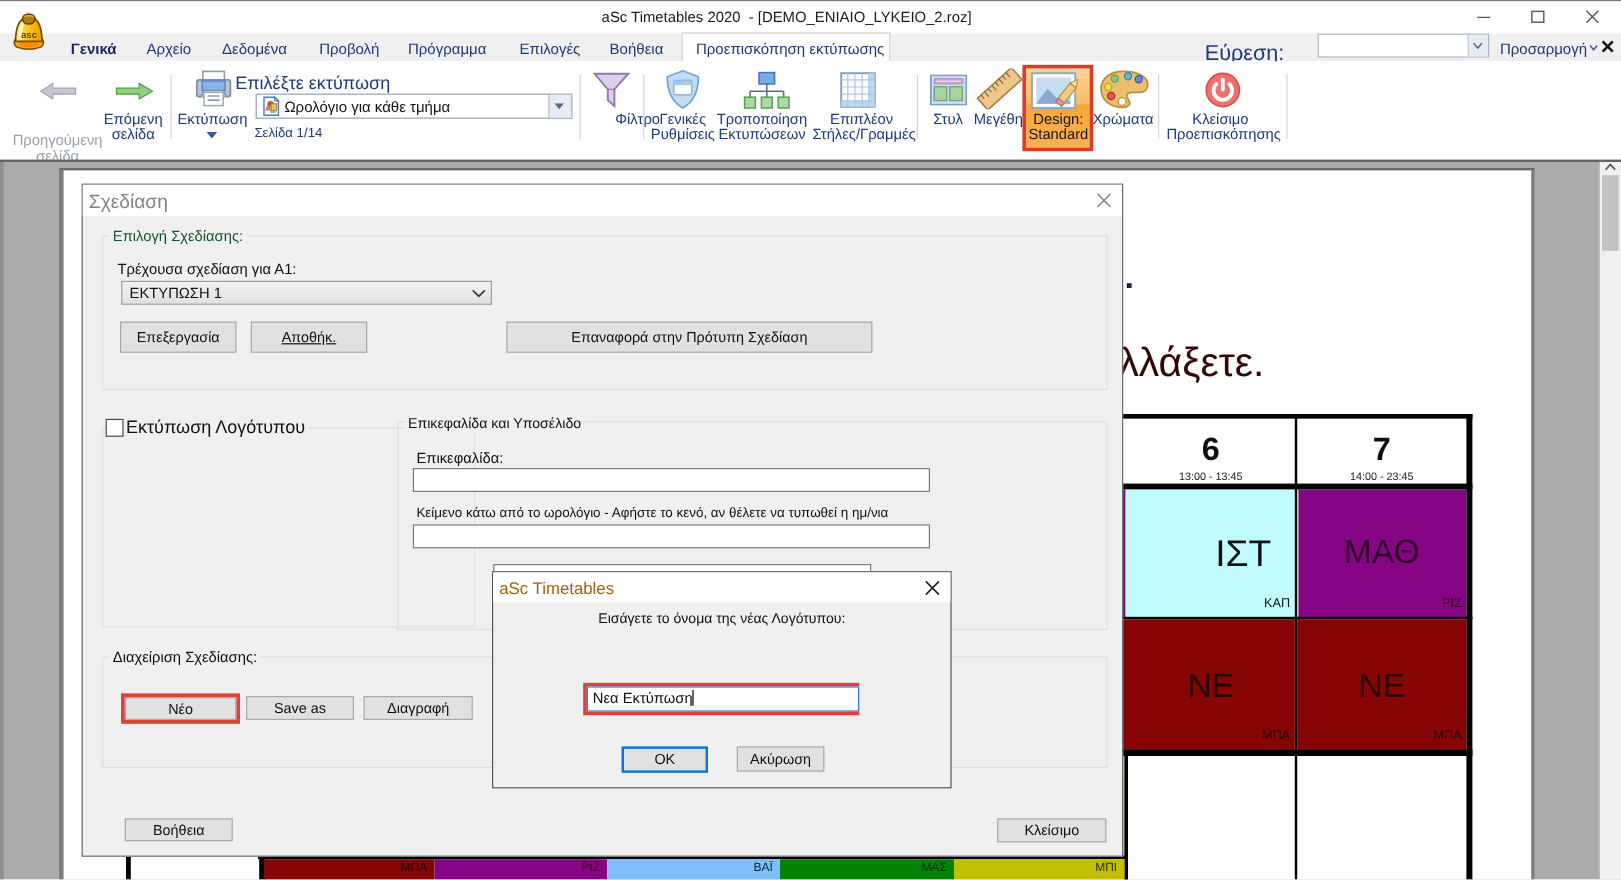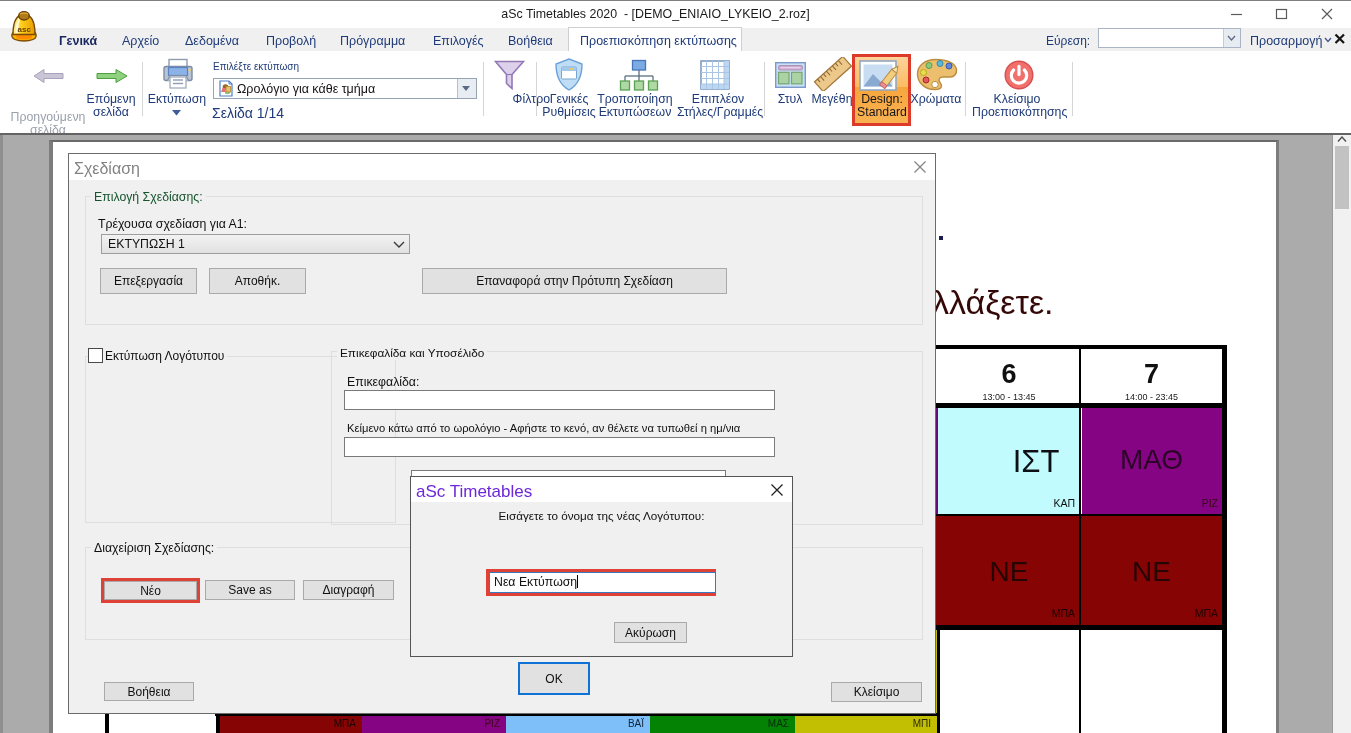"Εύρεση:" div.abs { font-size: 12px -> 18px; left: 1046px -> 1004px }
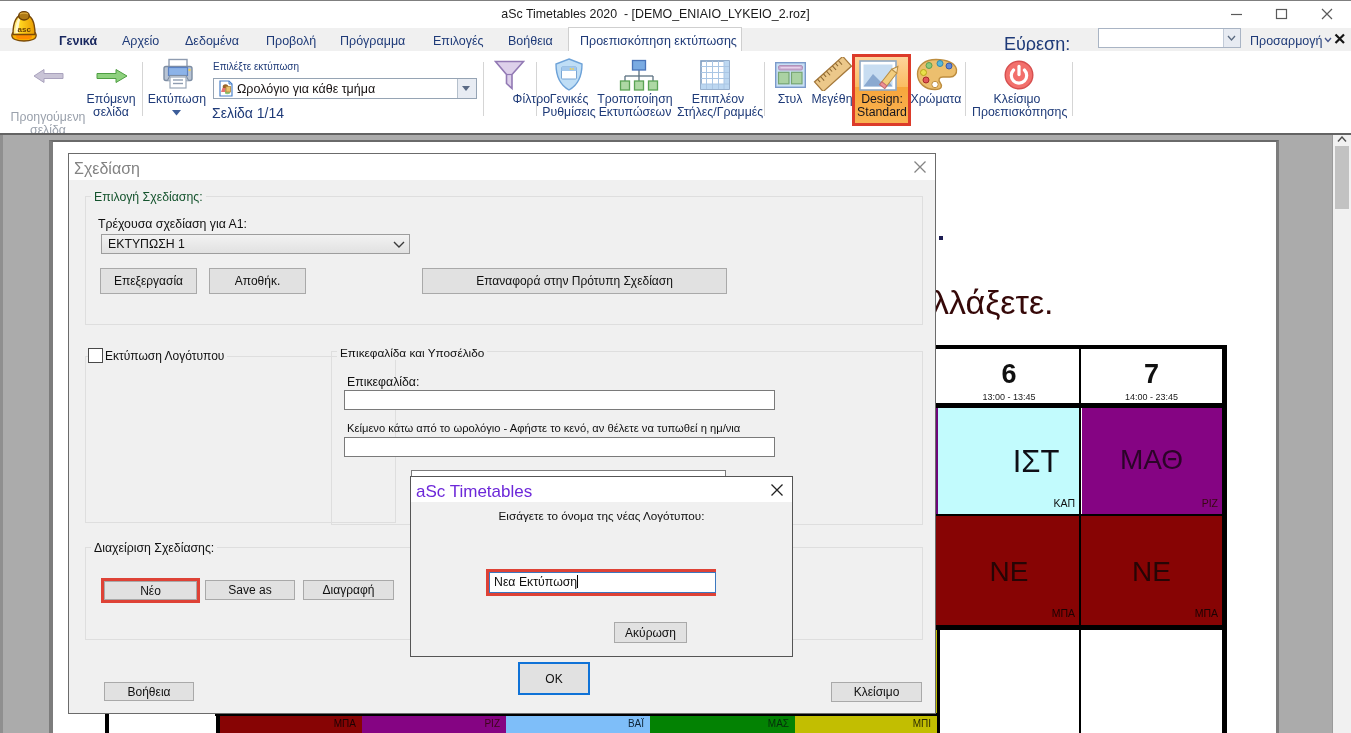"Επιλέξτε εκτύπωση" div.abs { font-size: 10px -> 15px; left: 213px -> 196px }
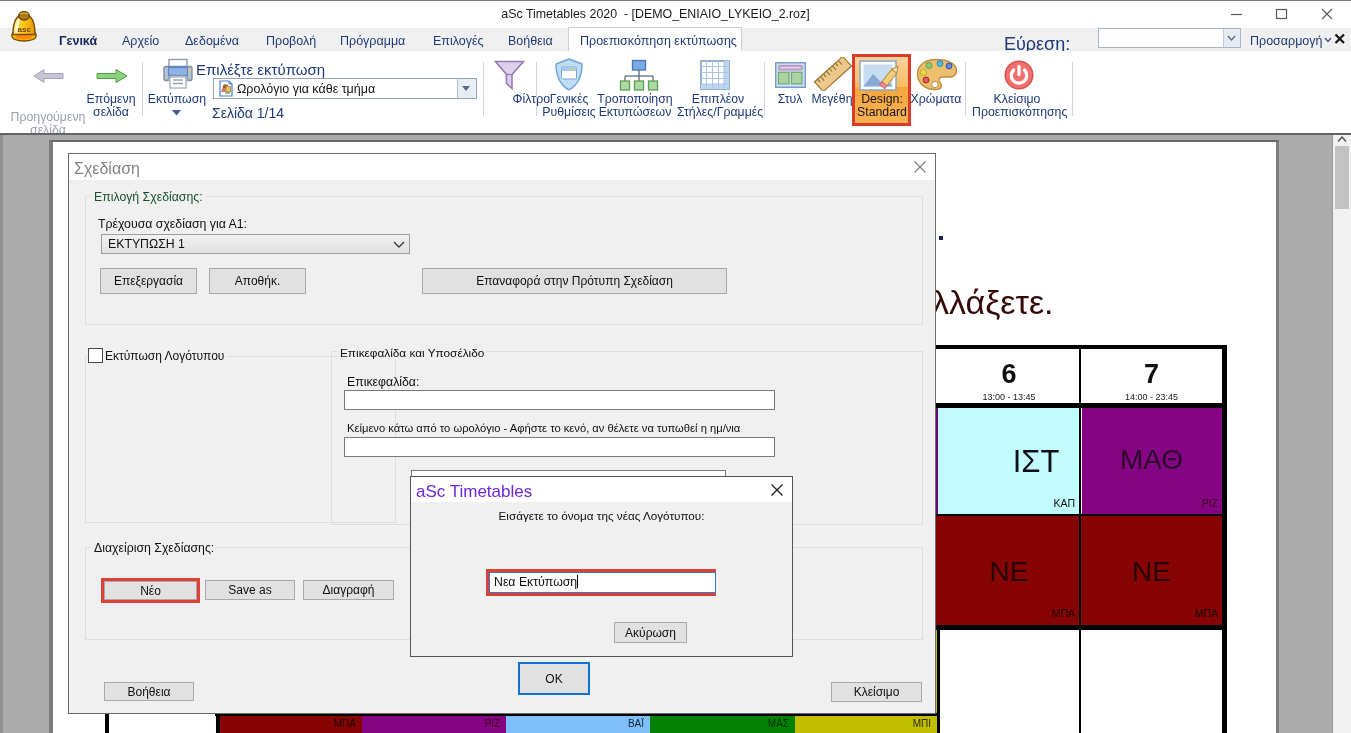"Σελίδα 1/14" div.abs { font-size: 14px -> 11px }
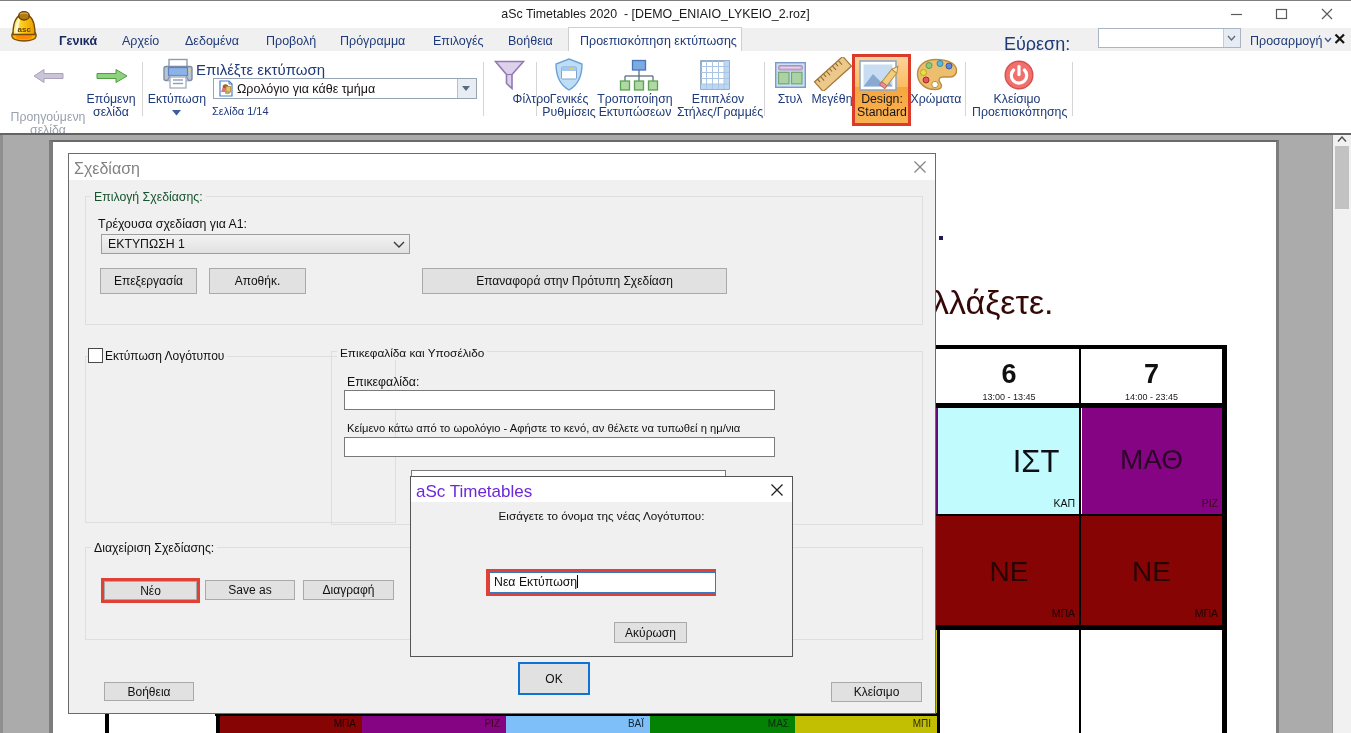"Αποθήκ." div.abs { text-decoration: none -> underline }
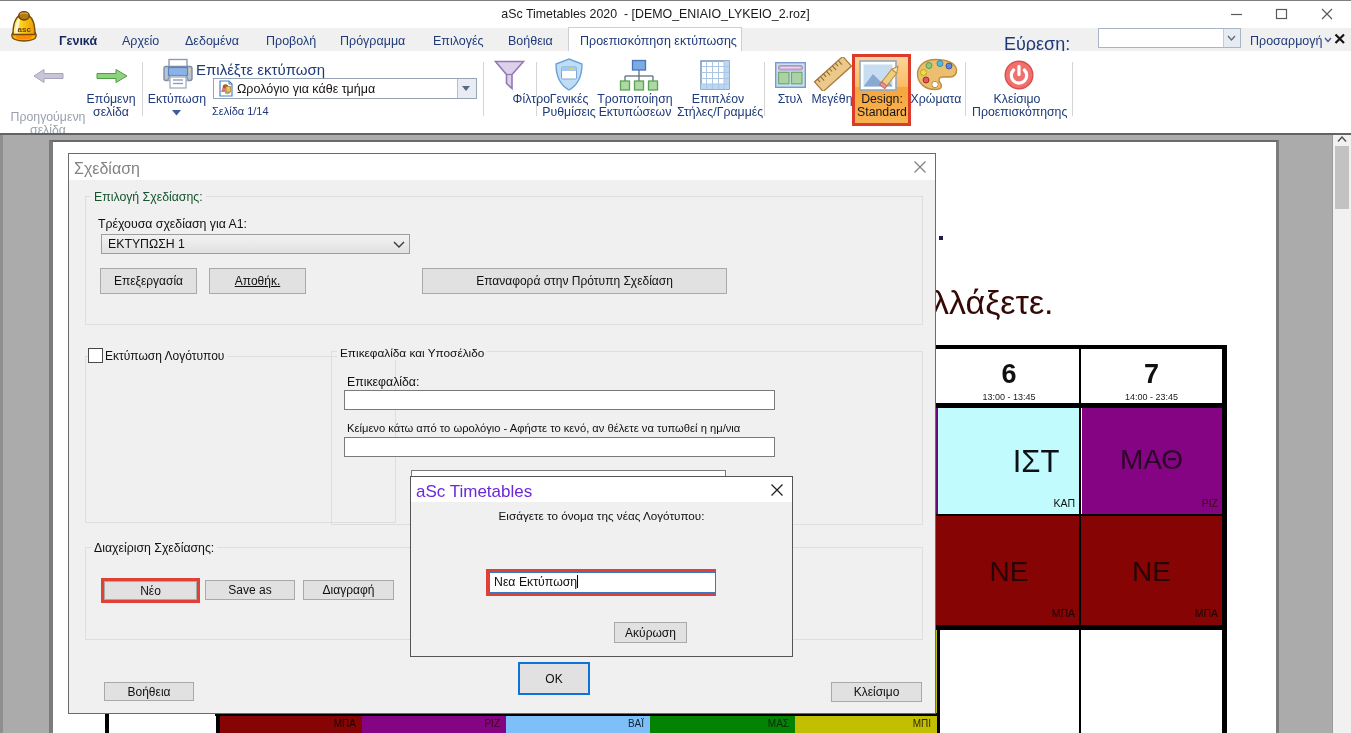"Εκτύπωση Λογότυπου" div.abs { font-size: 12px -> 15px }
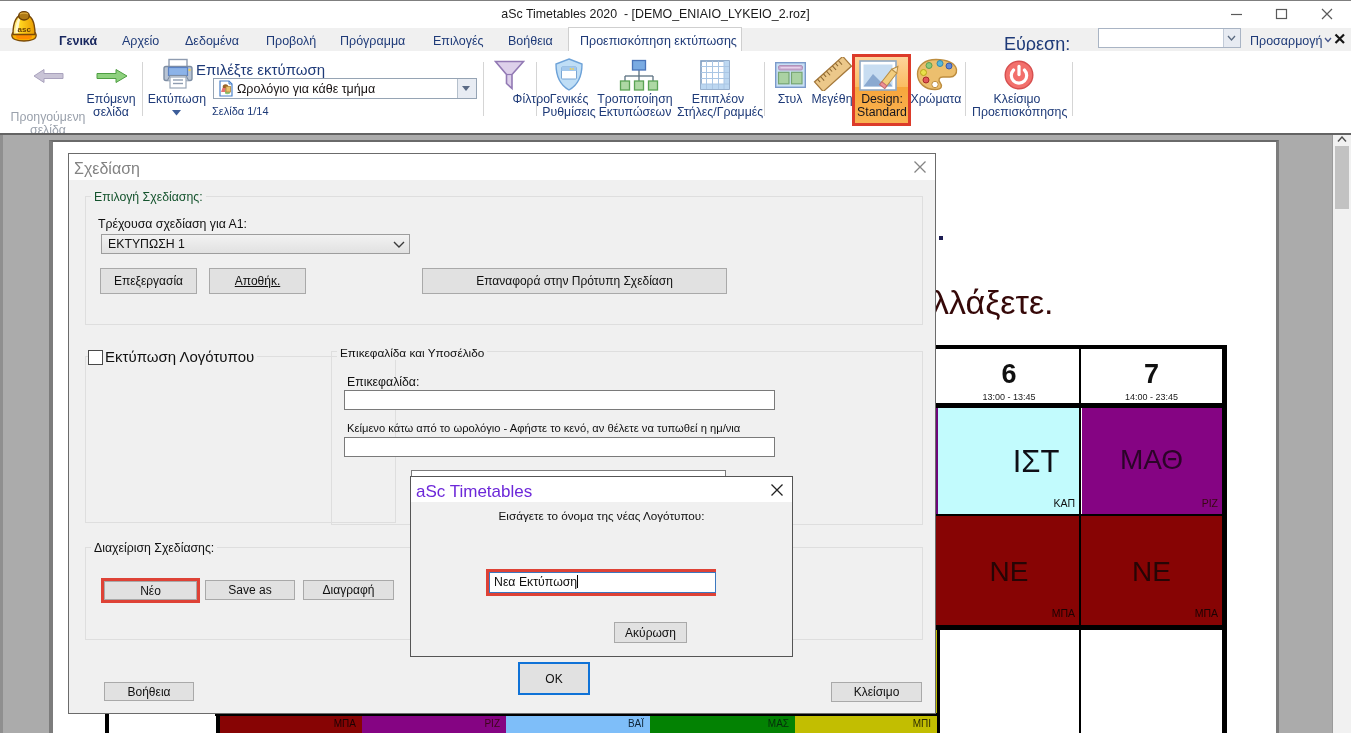"aSc Timetables" div.abs { color: #6d28d9 -> #a16207; font-size: 17px -> 14px }
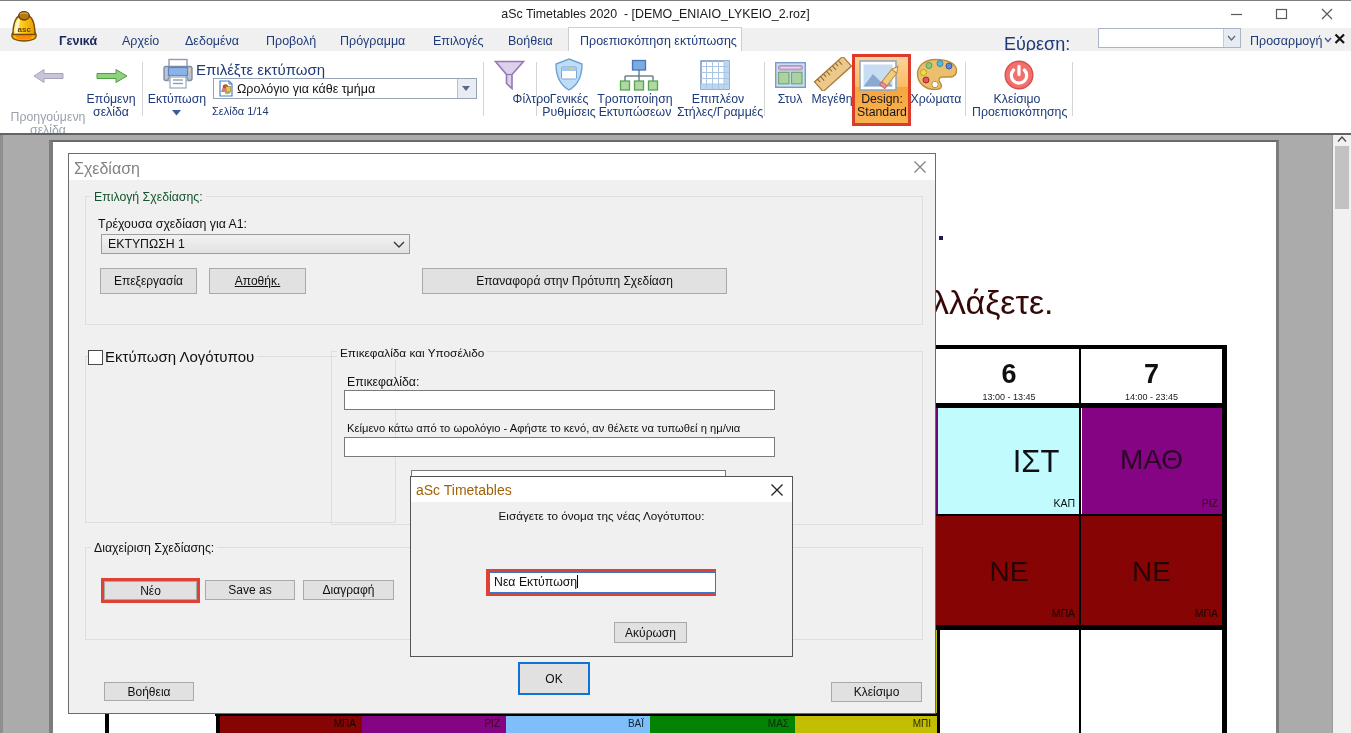"OK" div.abs { height: 33px -> 22px; margin-top: 40px -> none }
